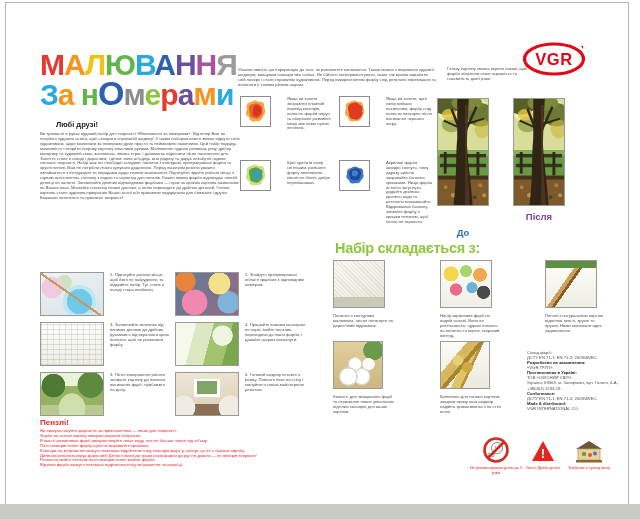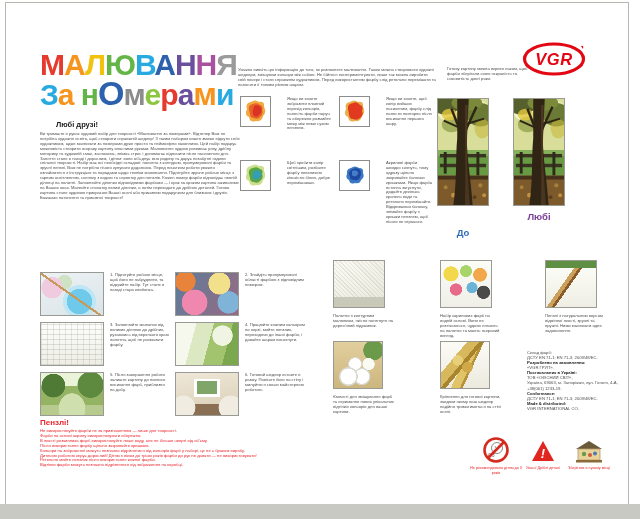"VGR" .abs { font-style: italic -> none }
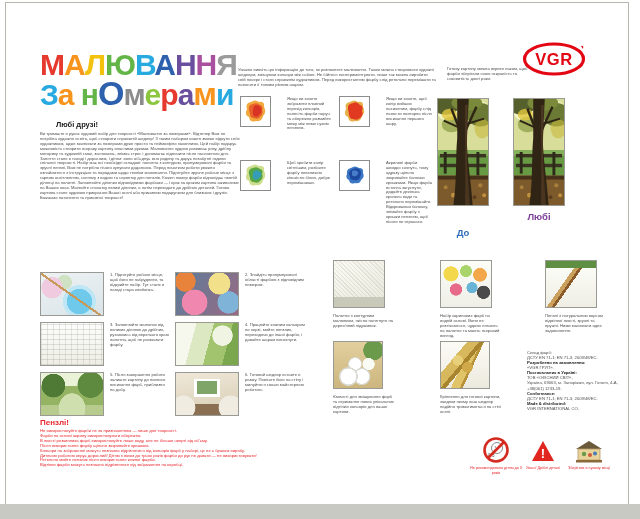"Любі" div.ba-label { text: Любі -> Після }
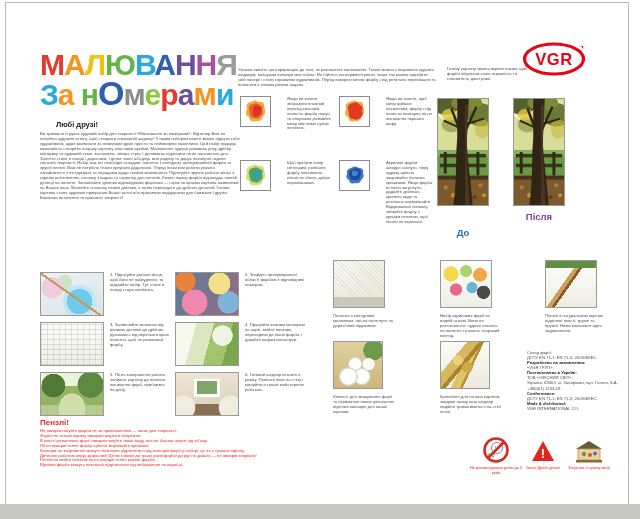"Набір складається з:" div.sec-head { html: none -> <div>Набір складається з:</div> }
